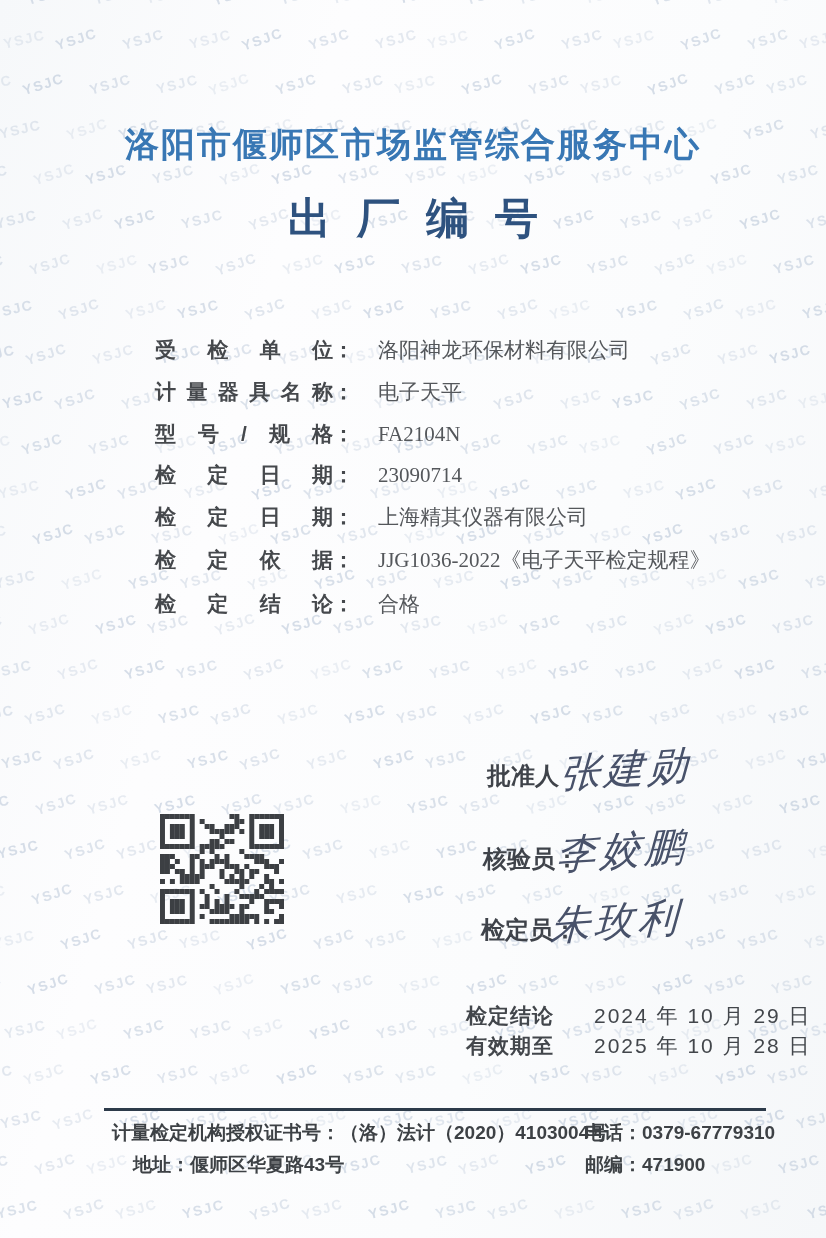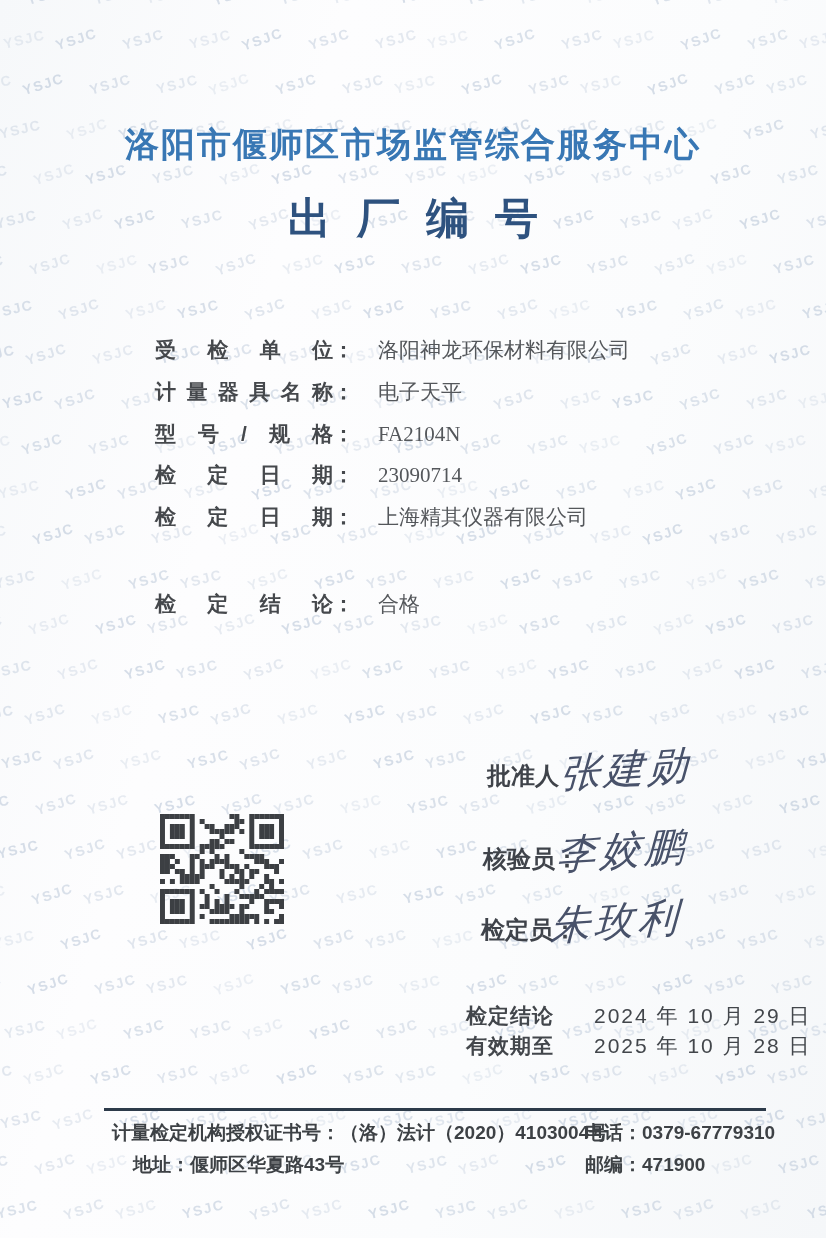"检定依据： JJG1036-2022《电子天平检定规程》" div.field-row { html: none -> <div> <span>检定依据</span><span>：</span><span>JJG1036-2022《电子天平检定规程》</span> </div> }
